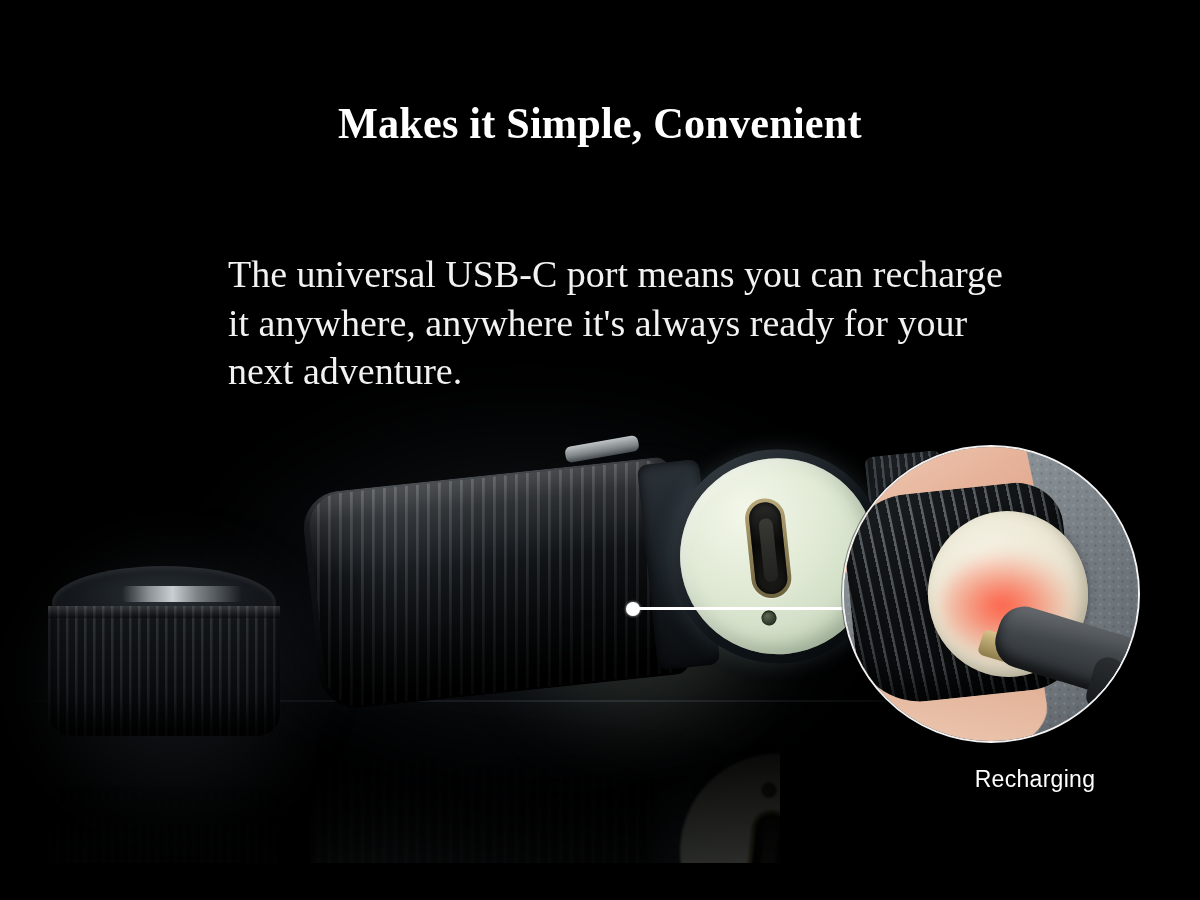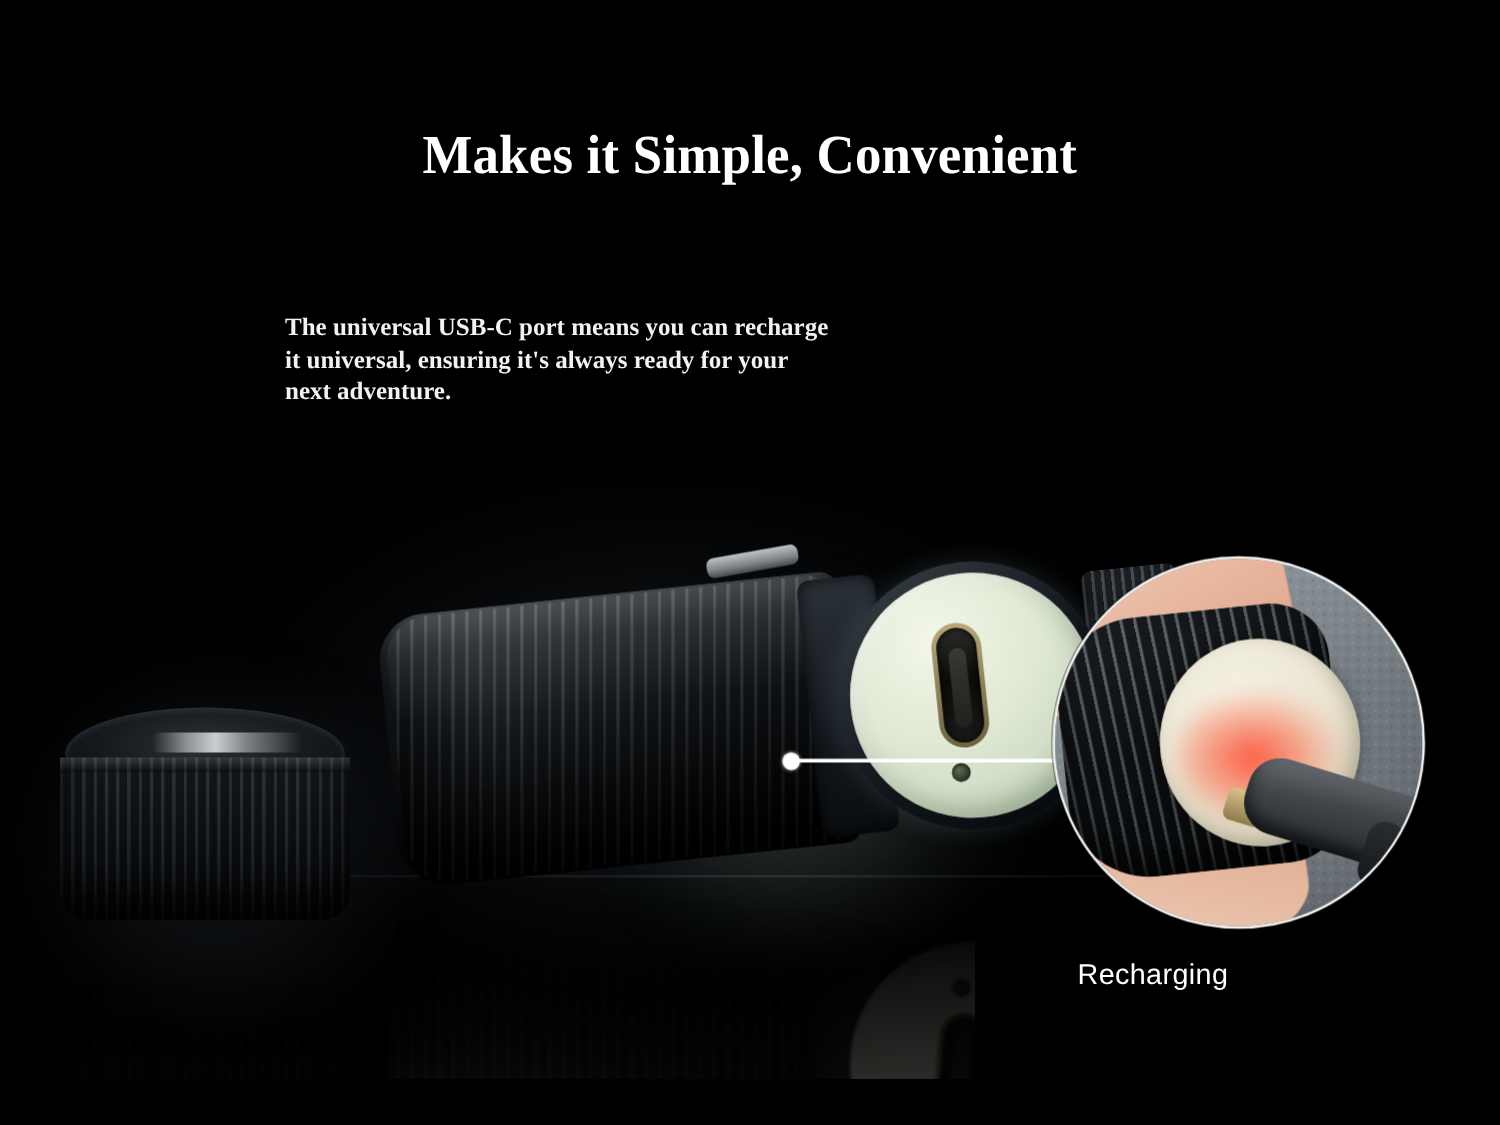"The universal USB-C port means" .body-copy { font-size: 20px -> 38px; font-weight: 700 -> 400 }
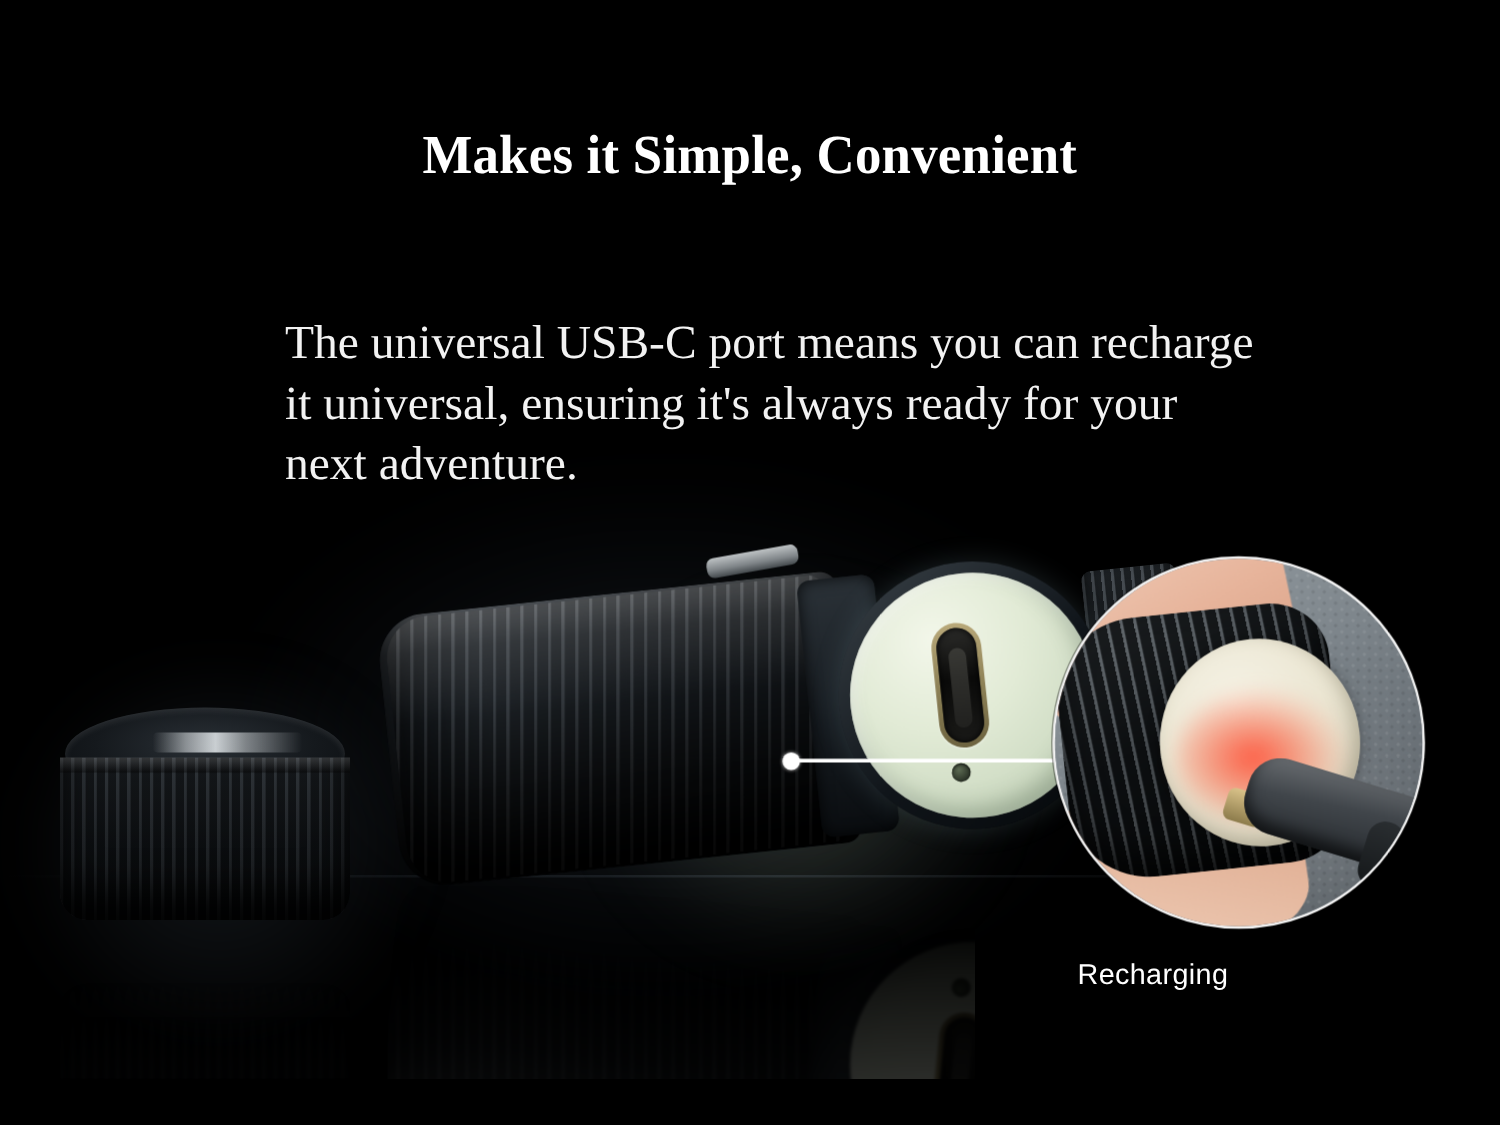"it universal, ensuring it's always" div { text: universal, ensuring -> anywhere, anywhere }
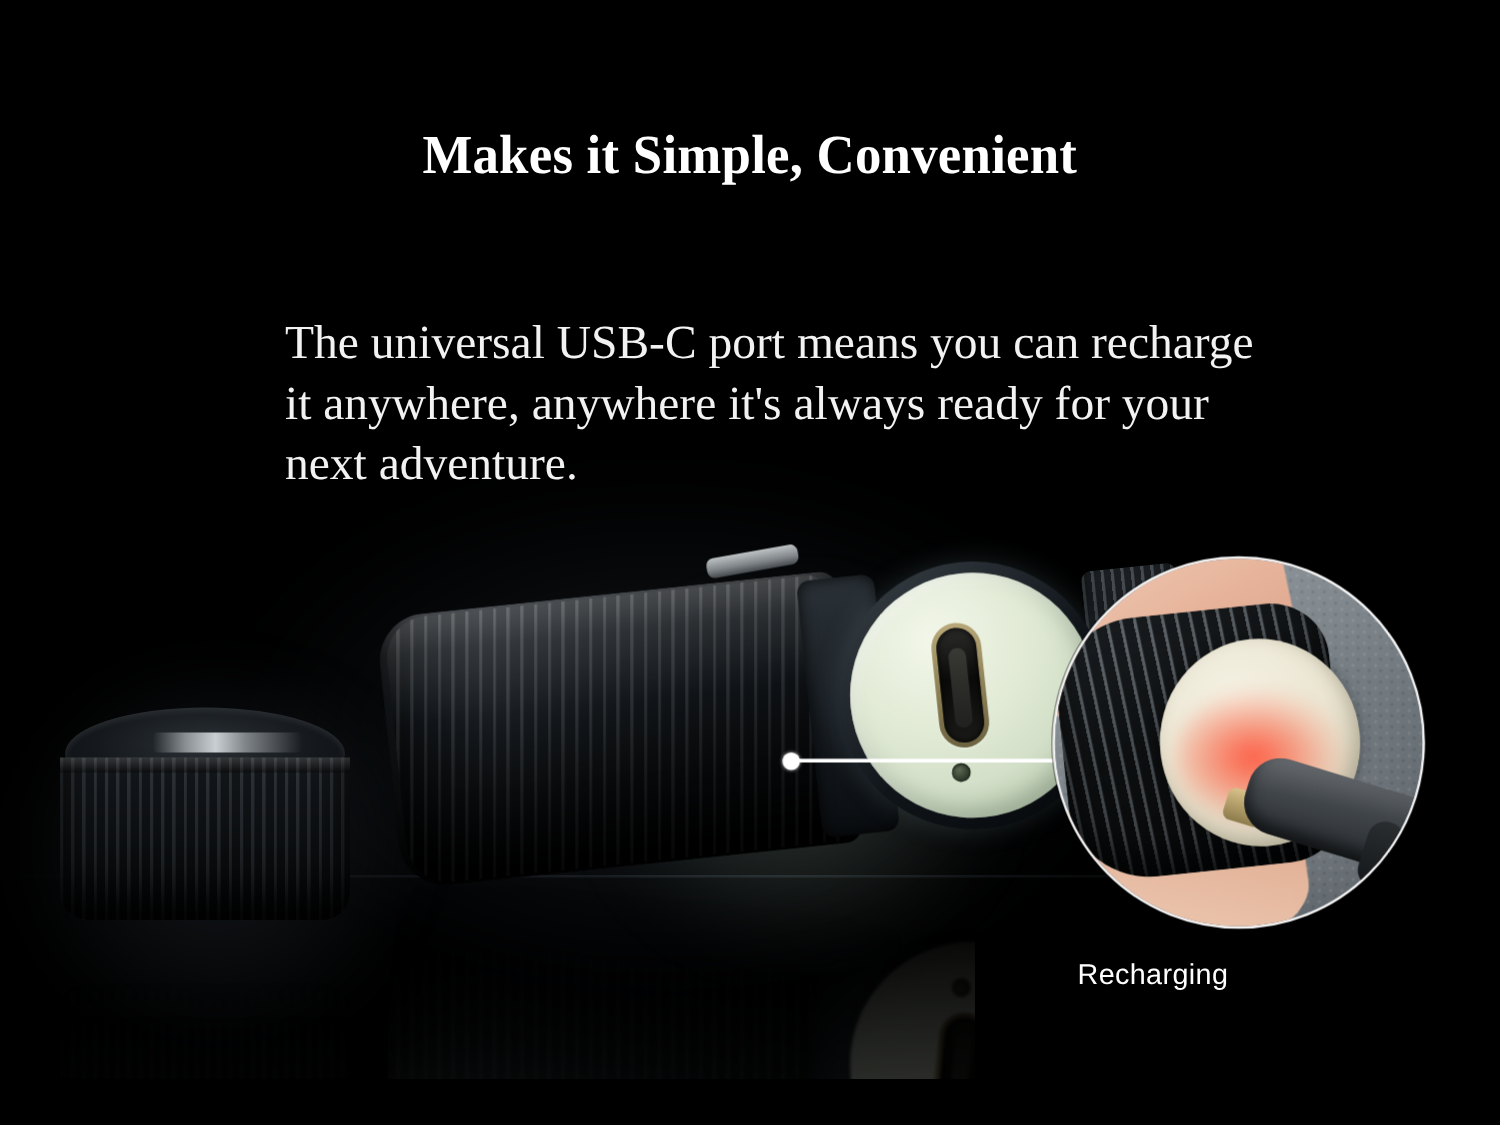"Recharging" .recharging { left: 862px -> 888px; text-align: none -> center }
